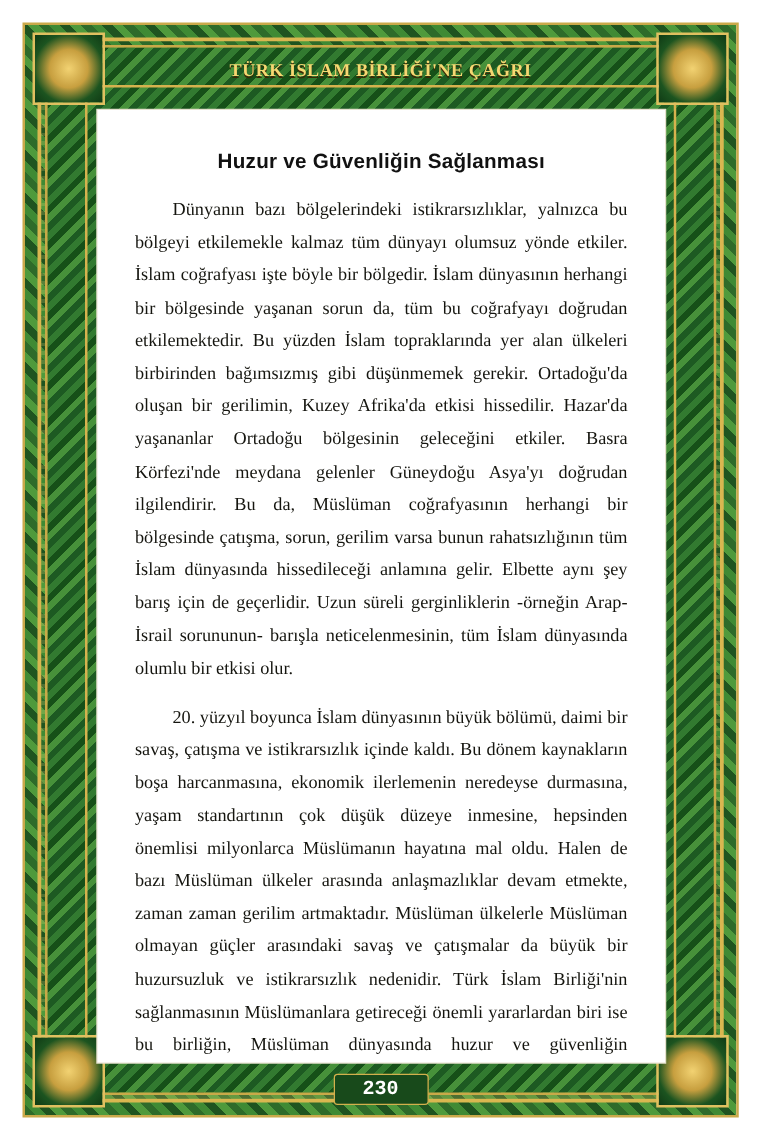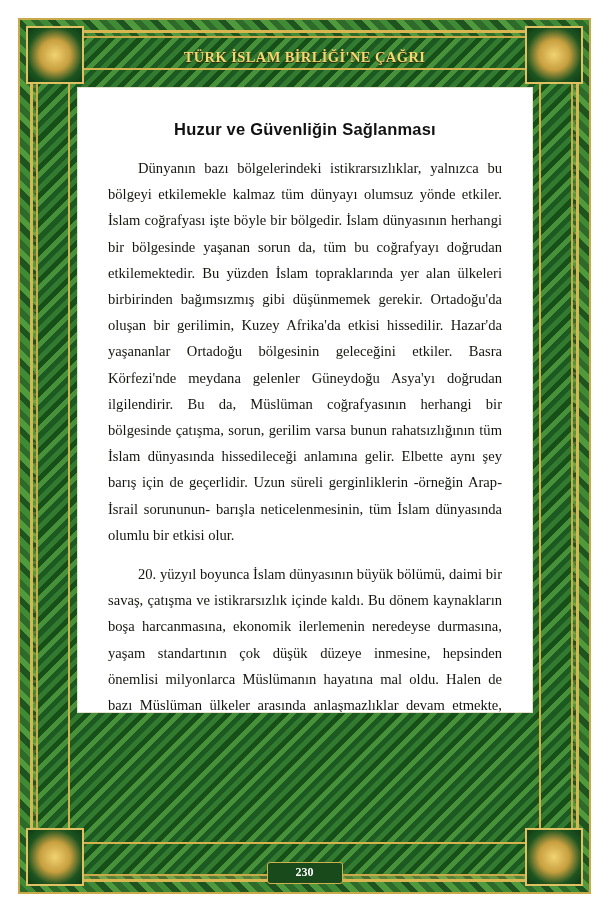"Huzur ve Güvenliğin Sağlanması" .sheet { height: 624px -> 762px }
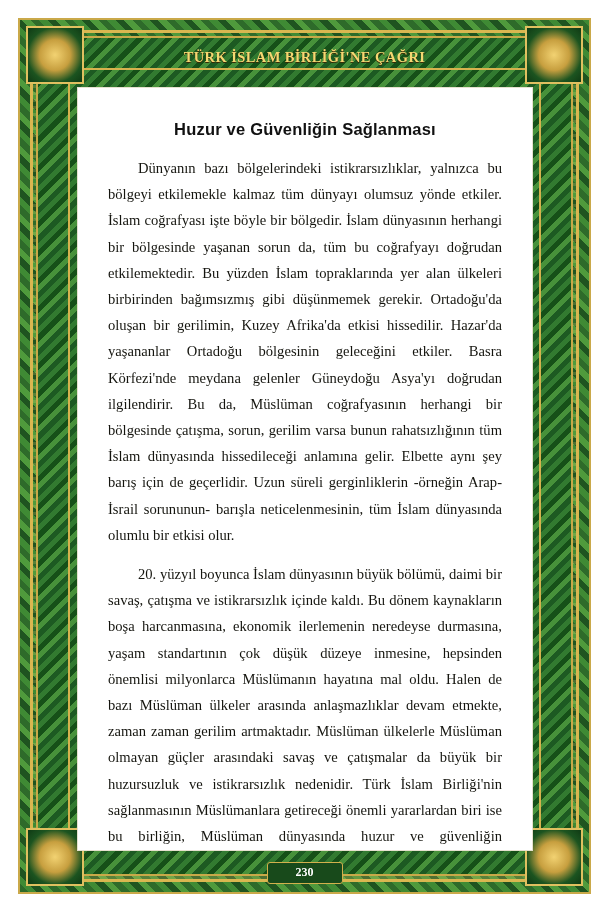"230" .footer-badge { font-family: Liberation Serif, serif -> Liberation Mono, monospace; font-size: 12px -> 16px }
